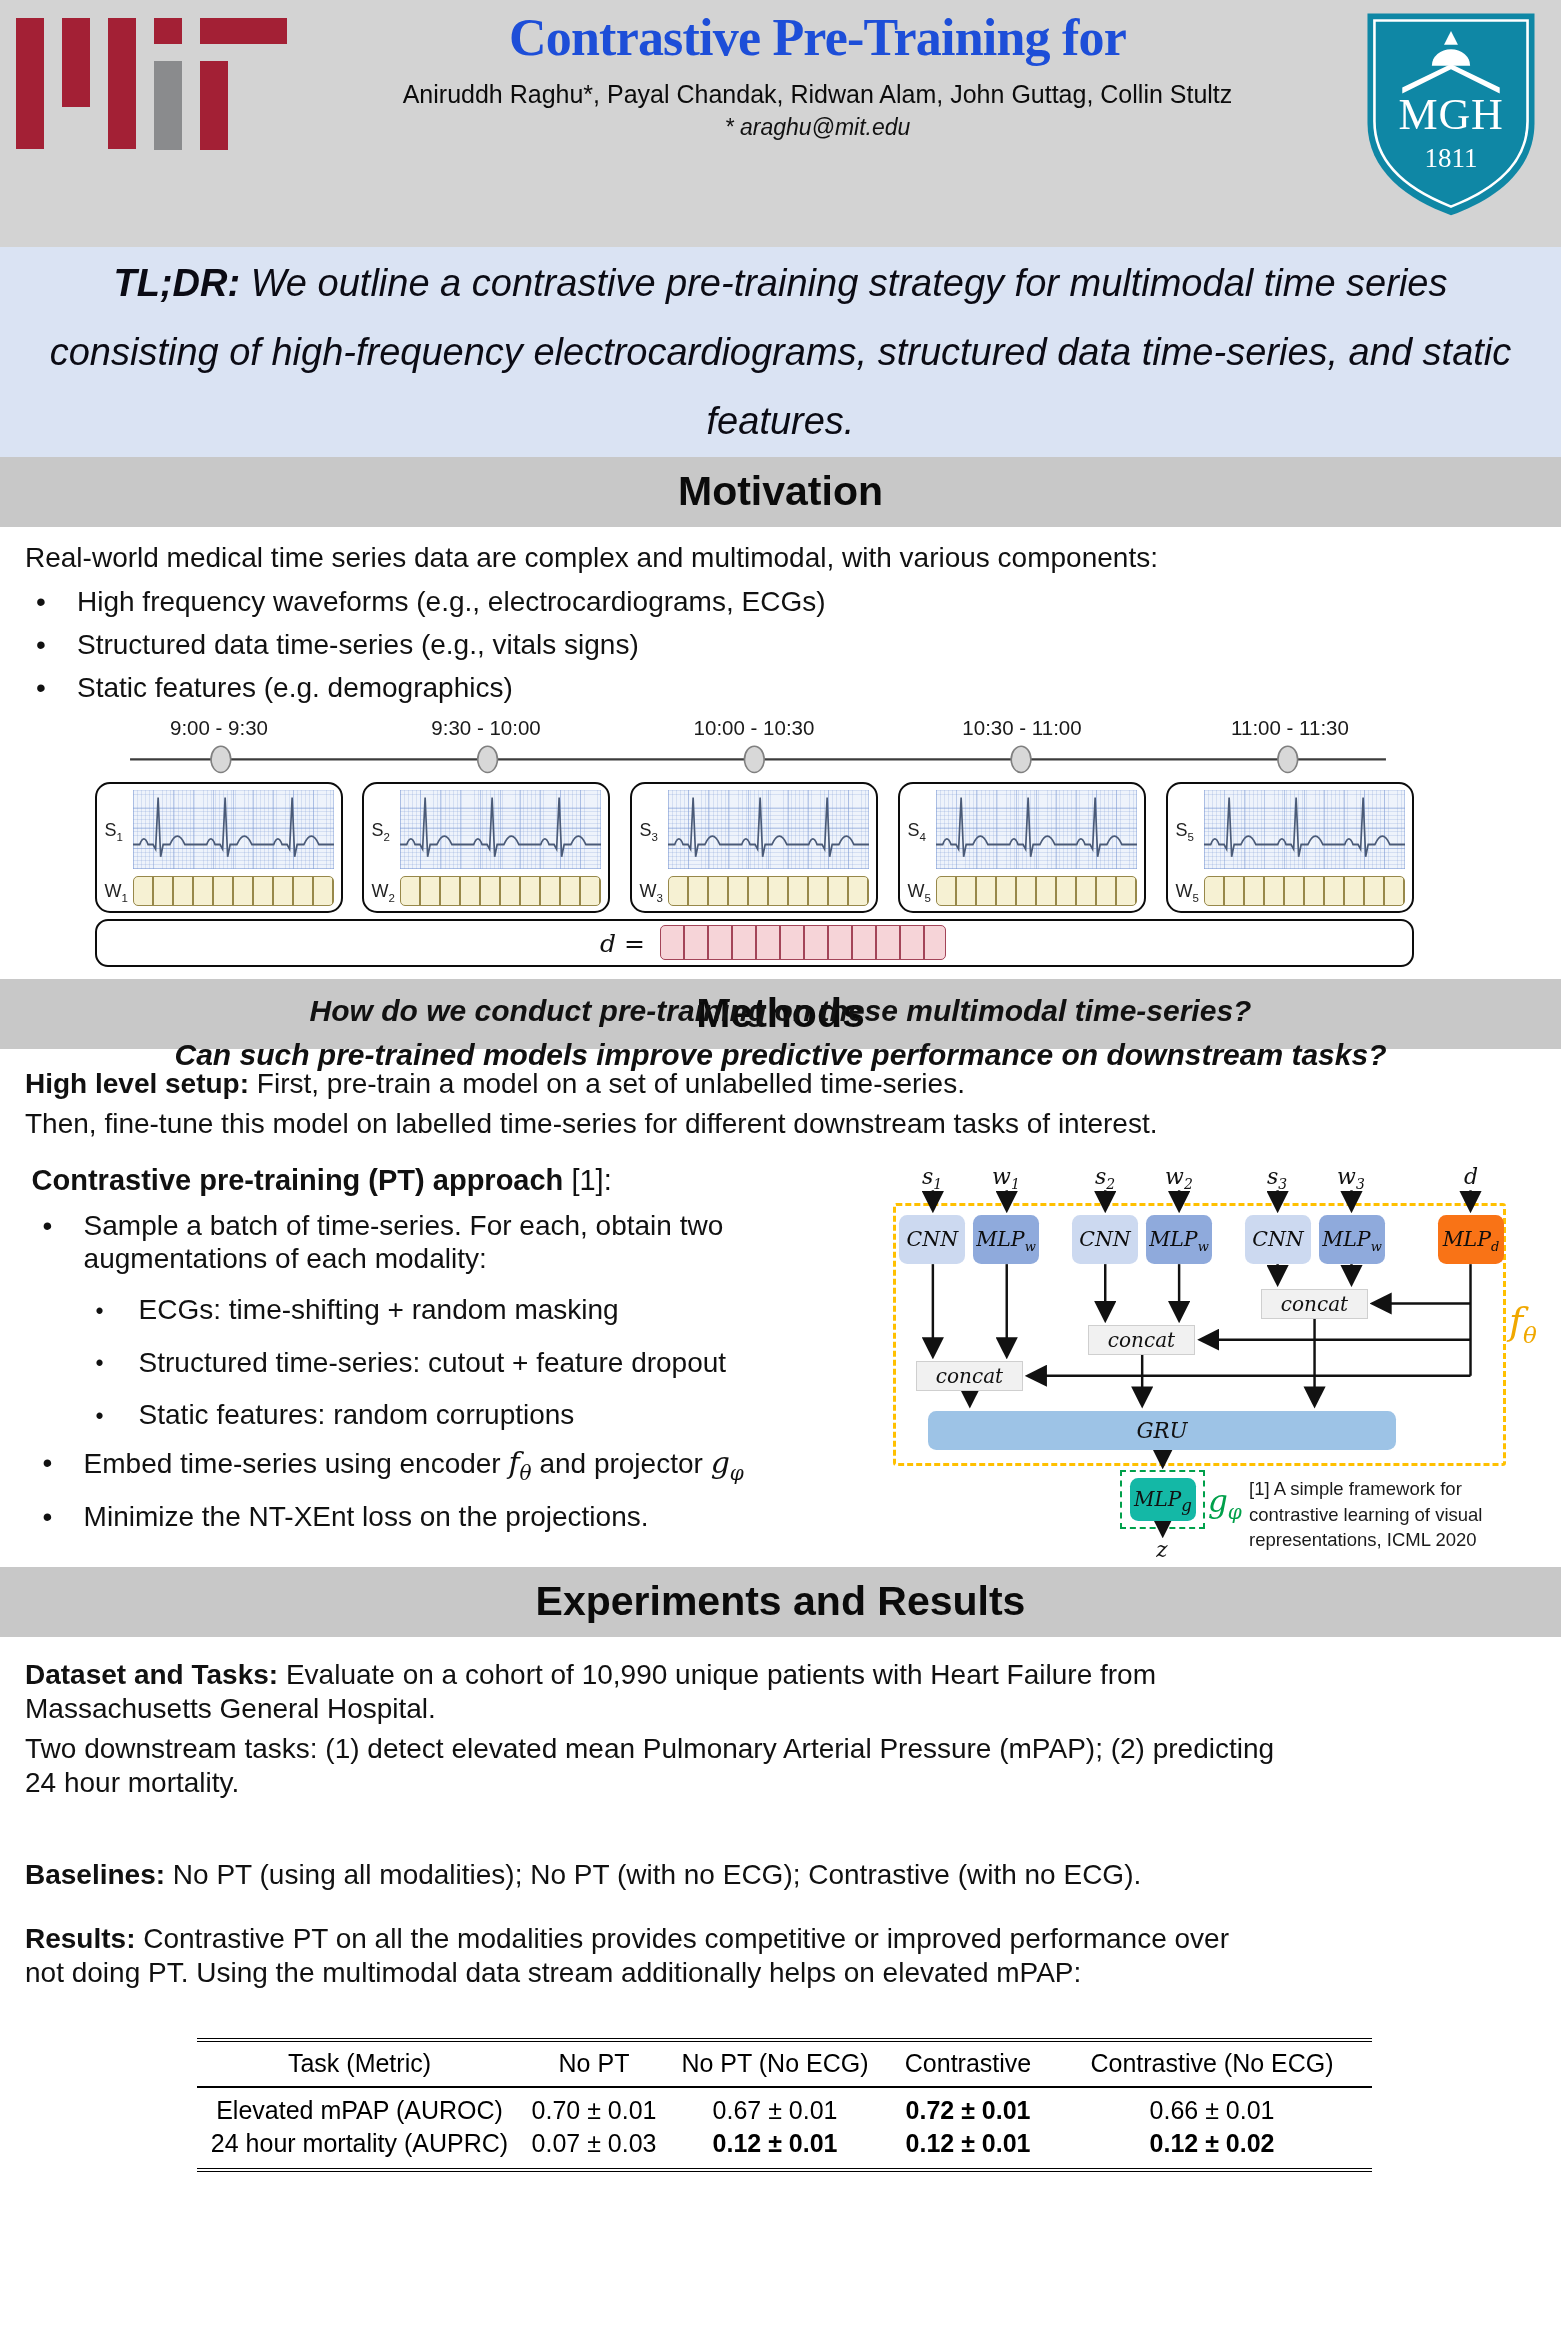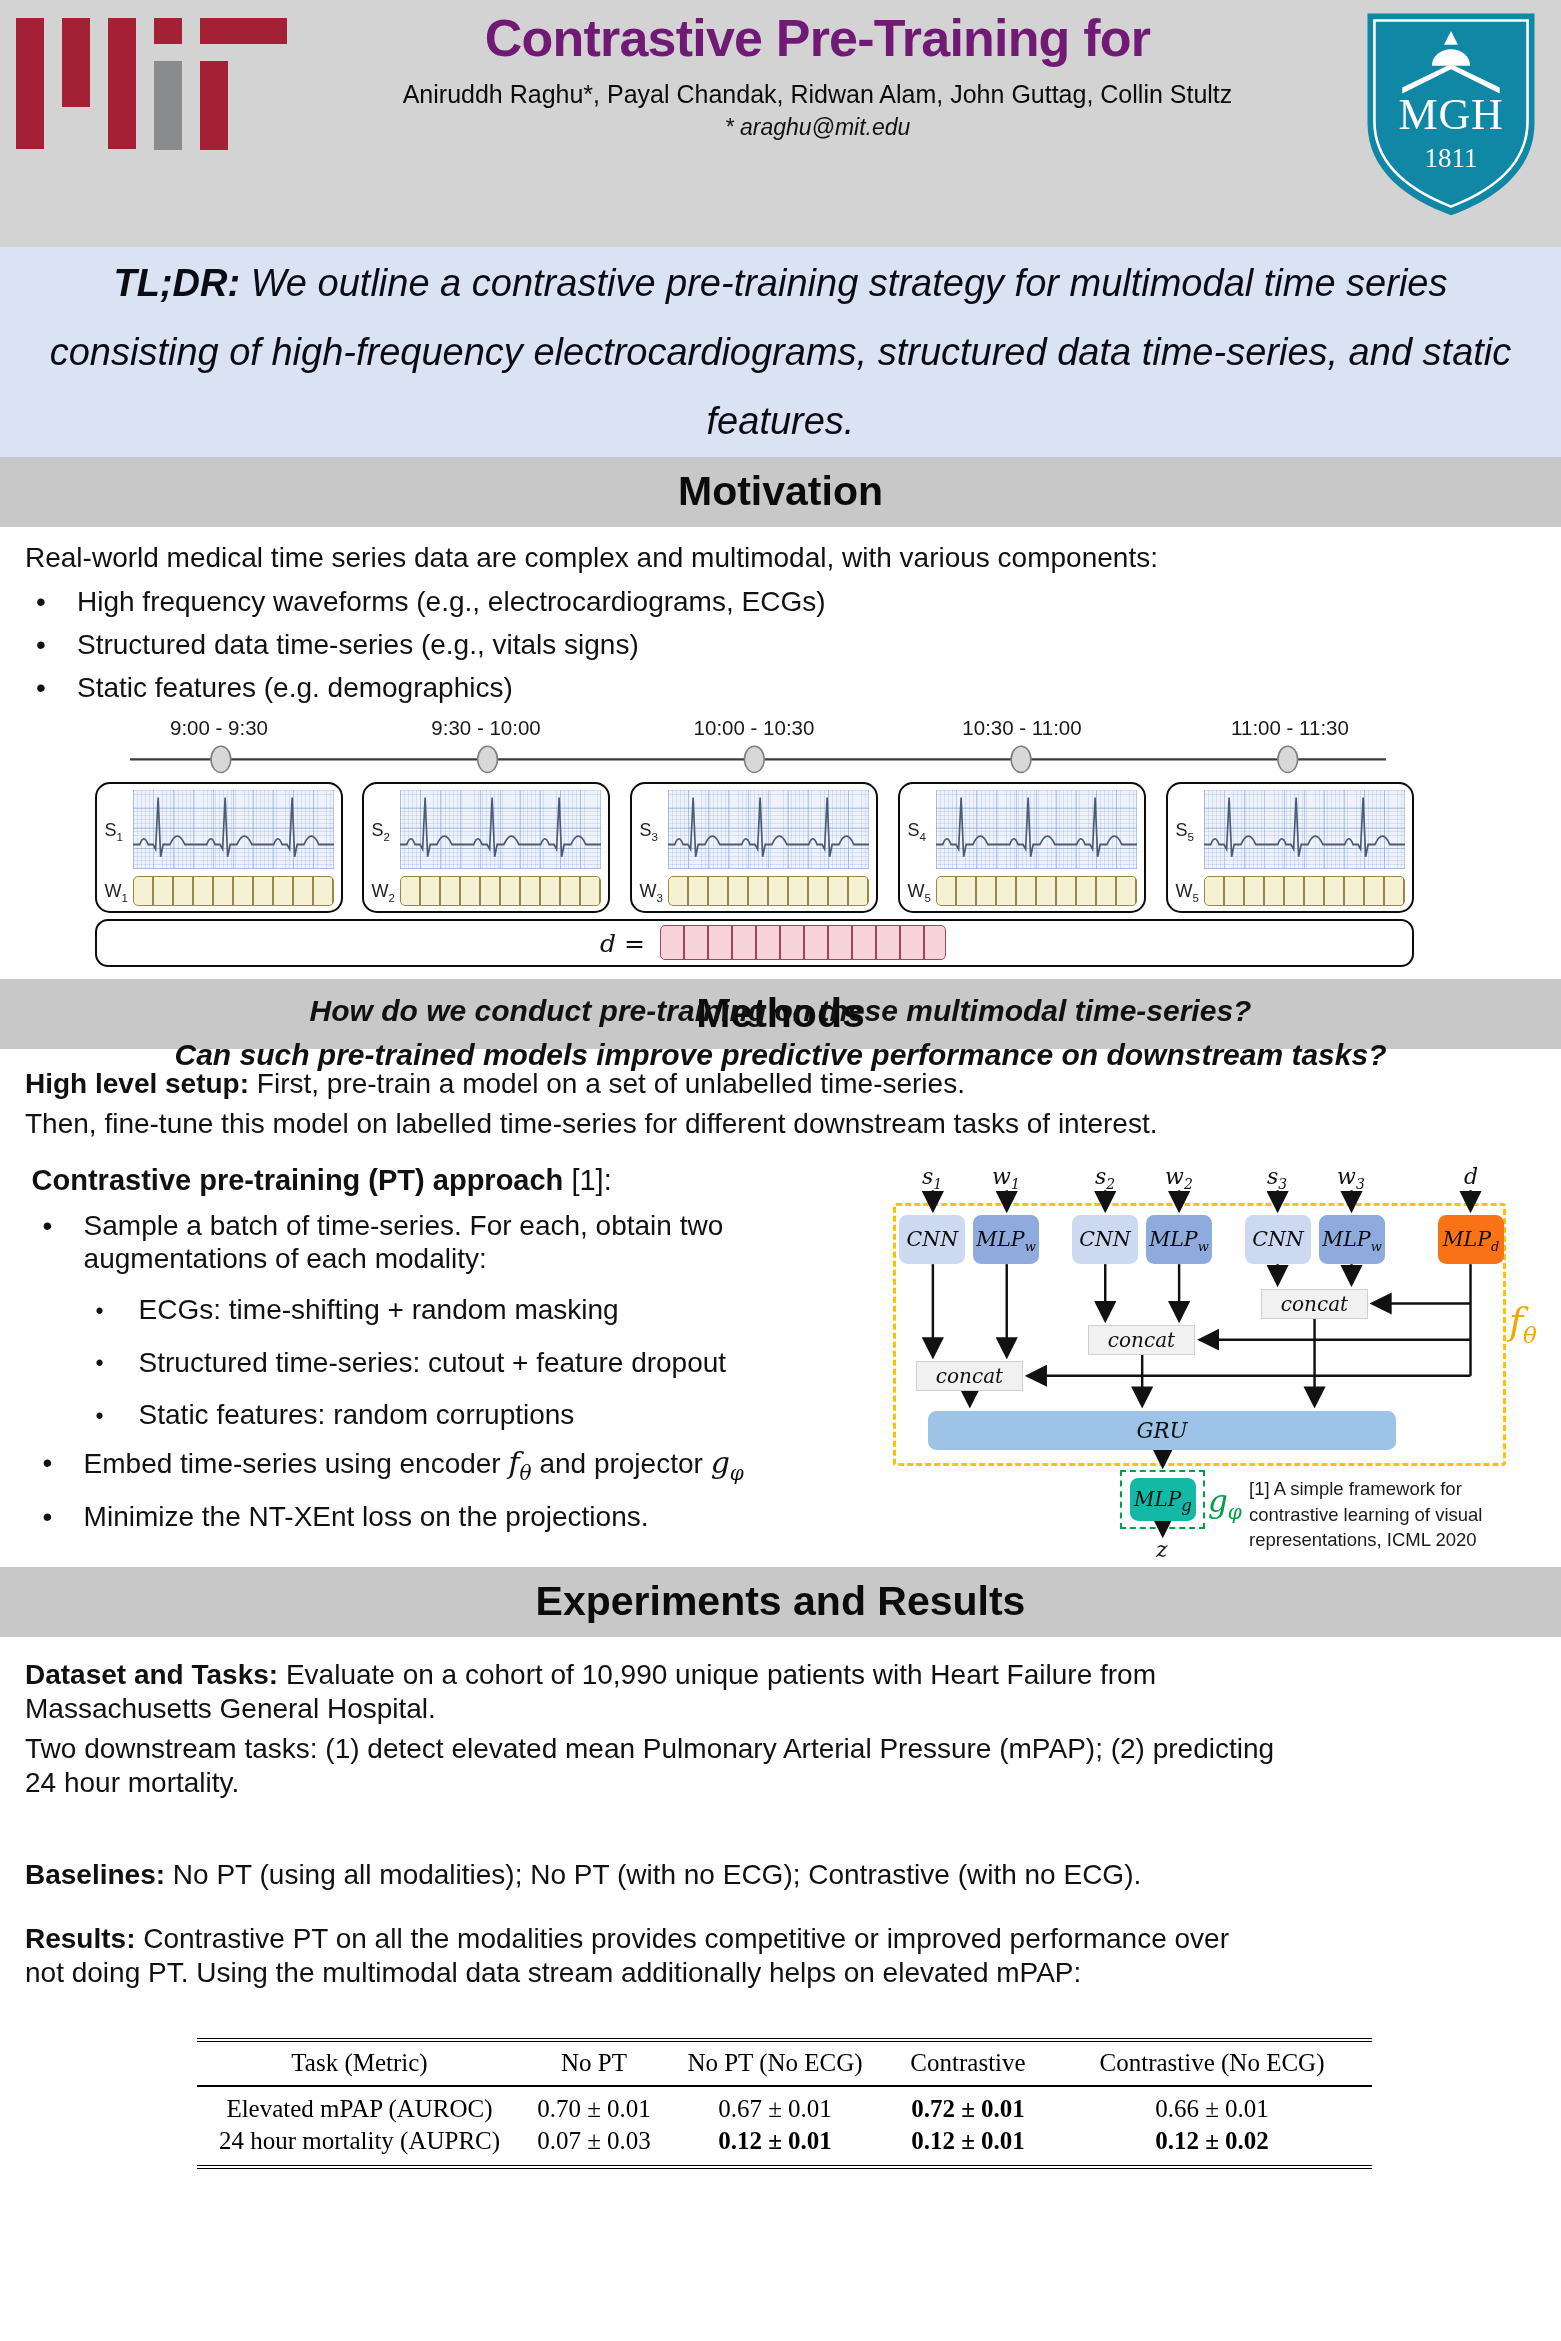"Contrastive Pre-Training for" .title { color: #701a75 -> #1d4ed8; font-family: none -> Liberation Serif, serif }
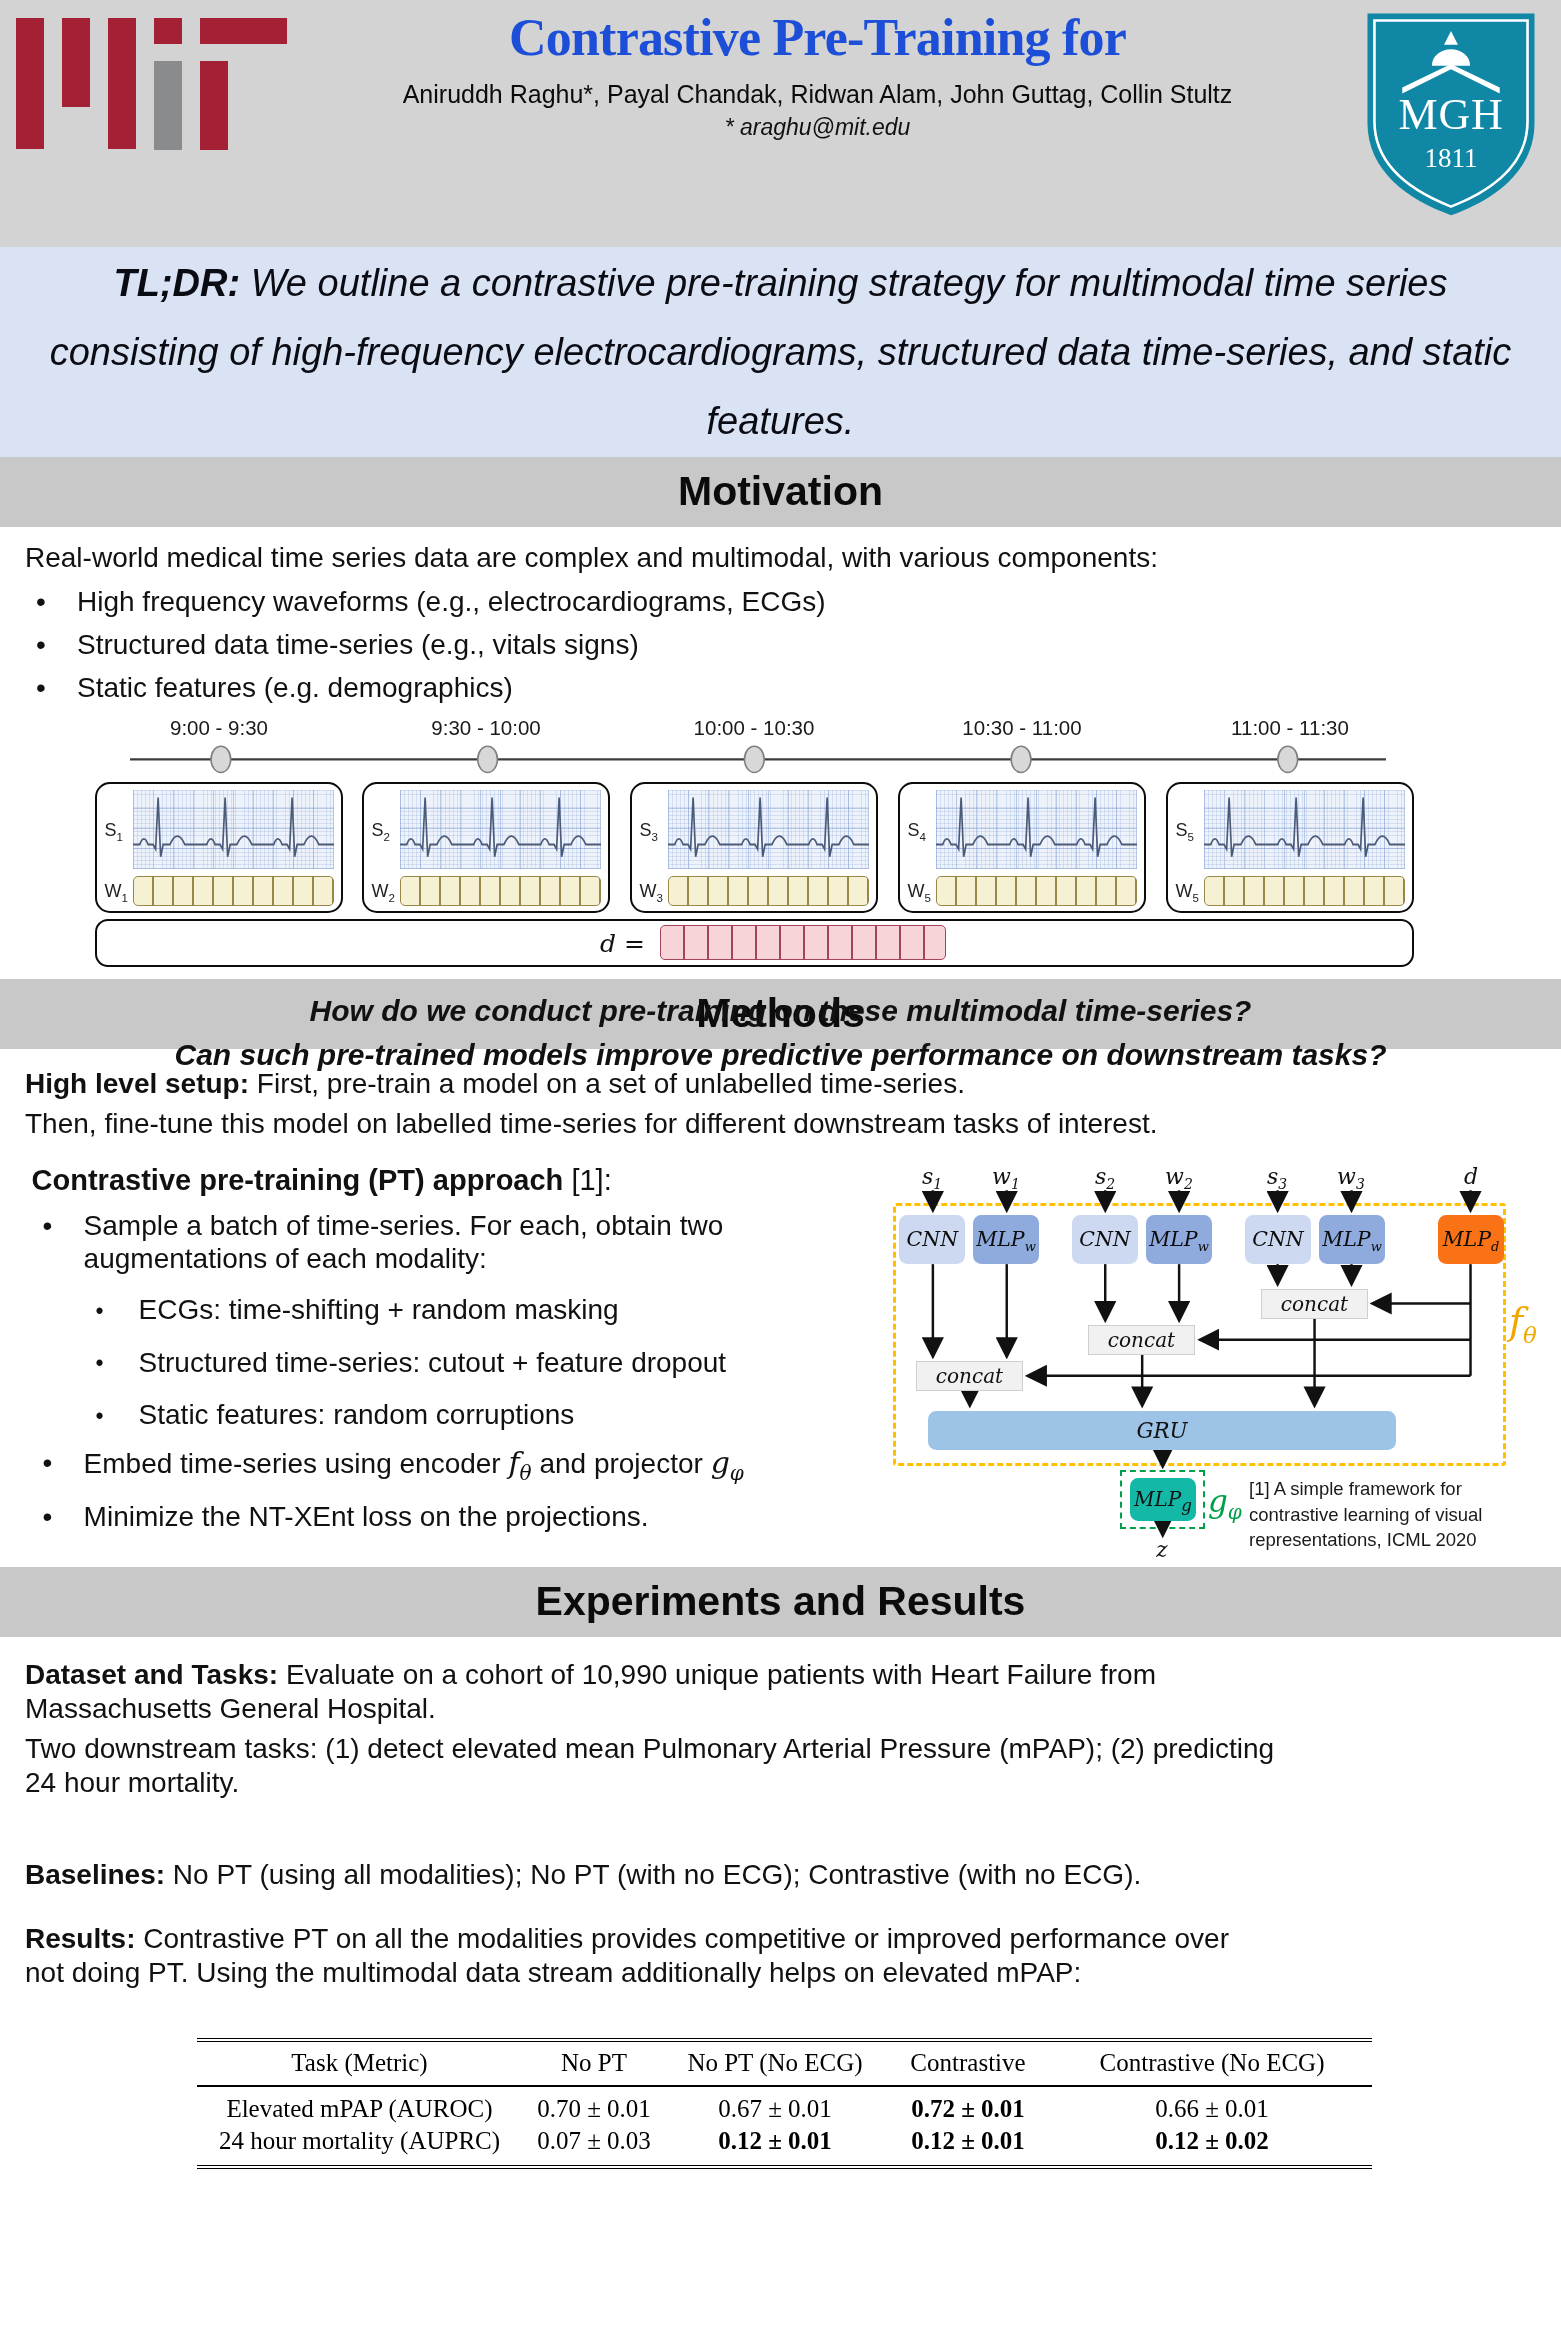"Task (Metric)" .rtable { font-family: Liberation Serif, serif -> Liberation Sans, sans-serif }
